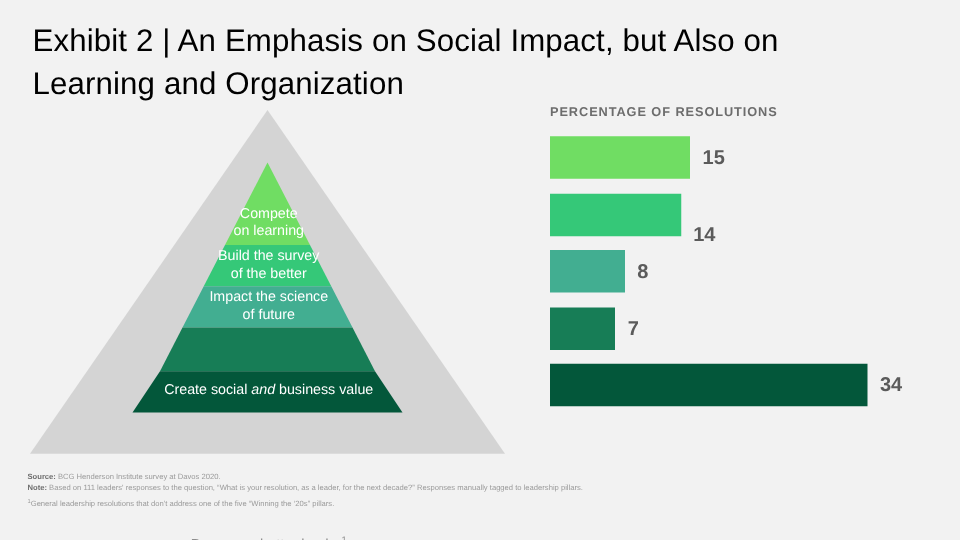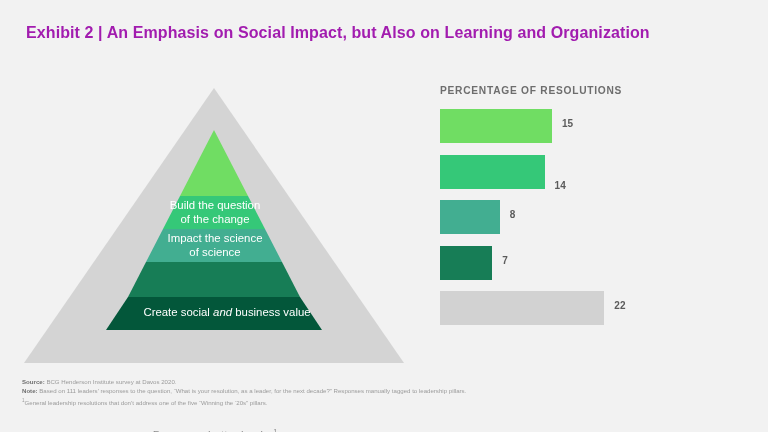"Exhibit 2 | An Emphasis" .title { color: #a21caf -> #000000; font-size: 16px -> 25px; font-weight: 700 -> 400 }
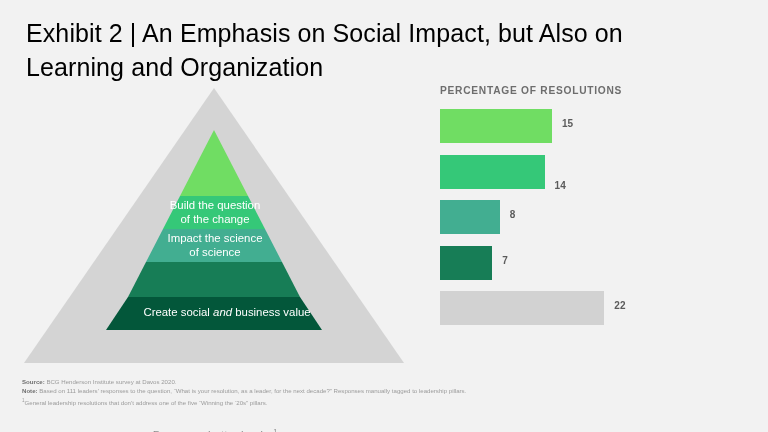"15" .bar-value { font-size: 10px -> 16px }
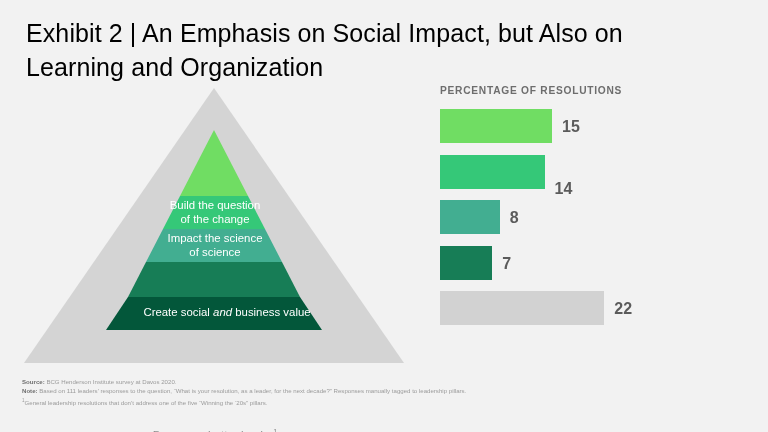"Compete" div.pyr-label { html: none -> <div> <span>Compete</span><br> <span>on learning</span> </div> }
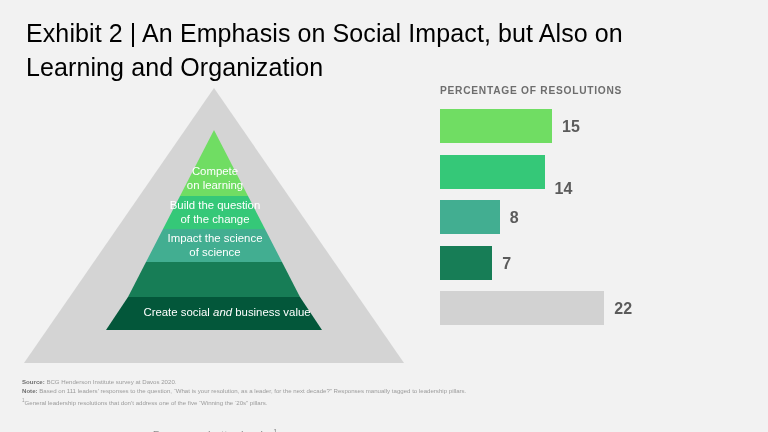"Build the question" span { text: question -> survey }
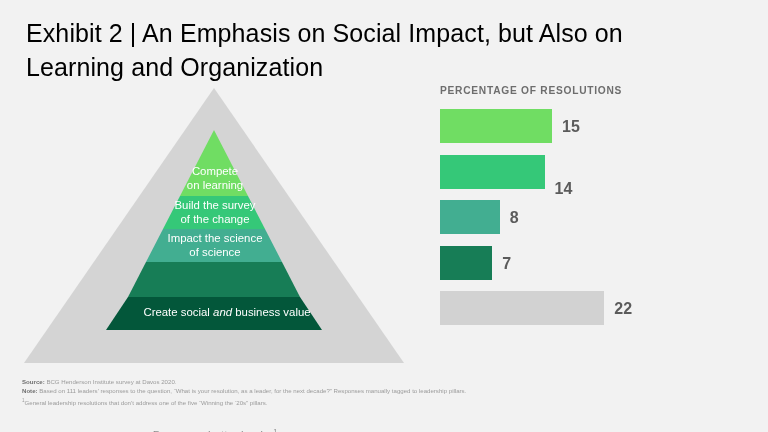"of the change" span { text: change -> better }
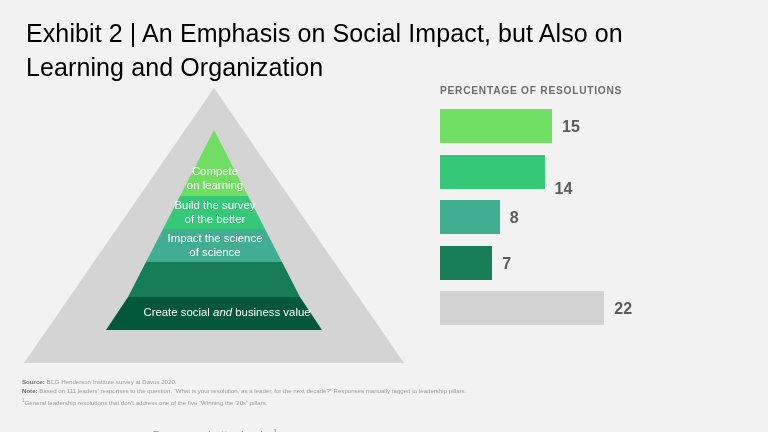"of science" span { text: science -> future }
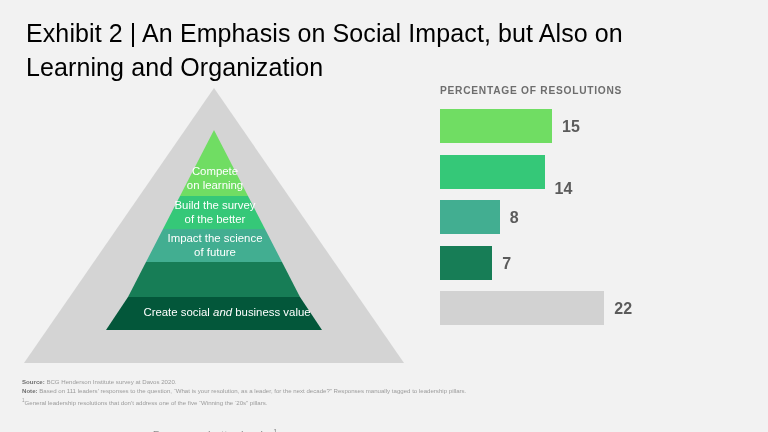"Create social and business value" div.pyr-label { padding-left: 12px -> none }
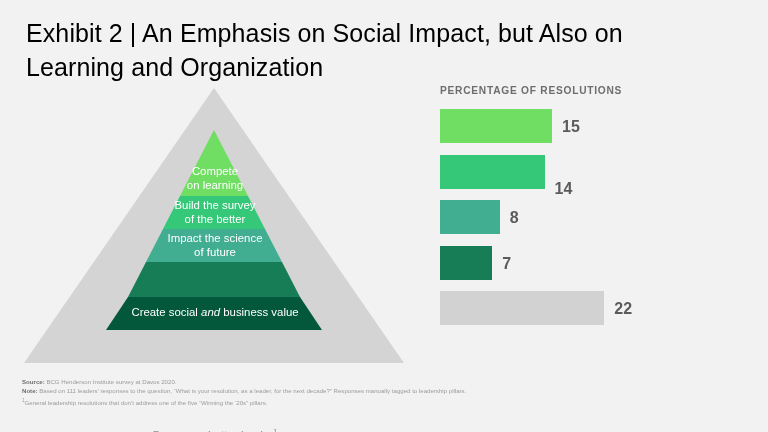"34" div.bar-row { html: none -> <div> <div></div> <div>34</div> </div> }
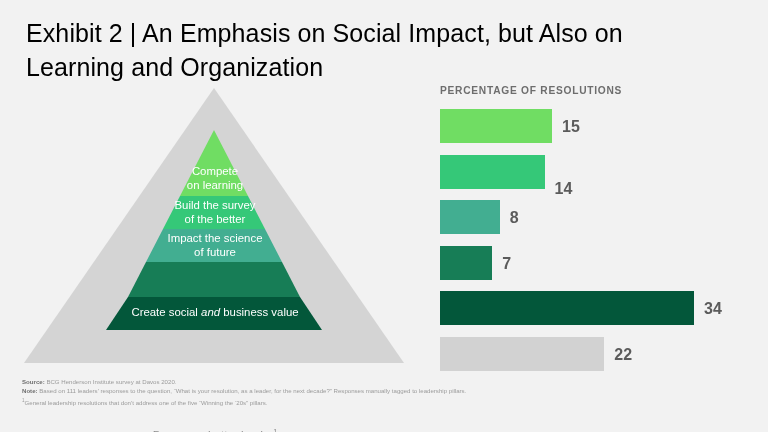"22" div.bar-row { html: <div> <div></div> <div>22</div> </div> -> none }
